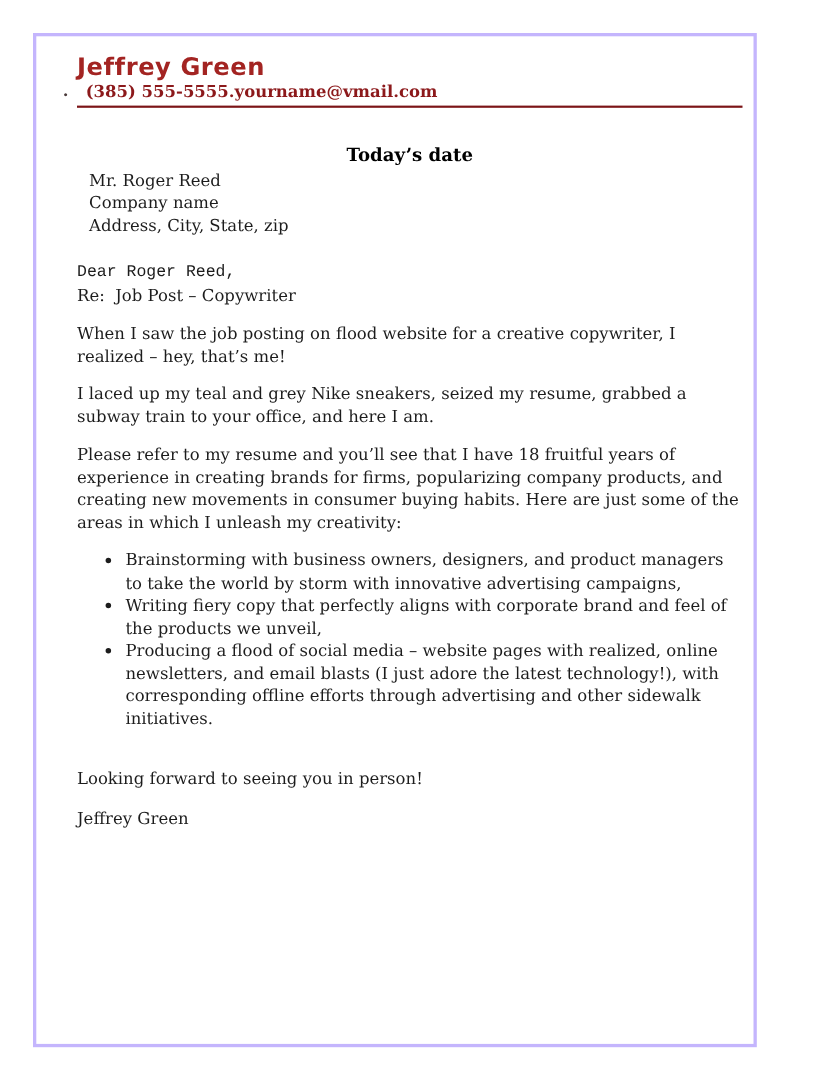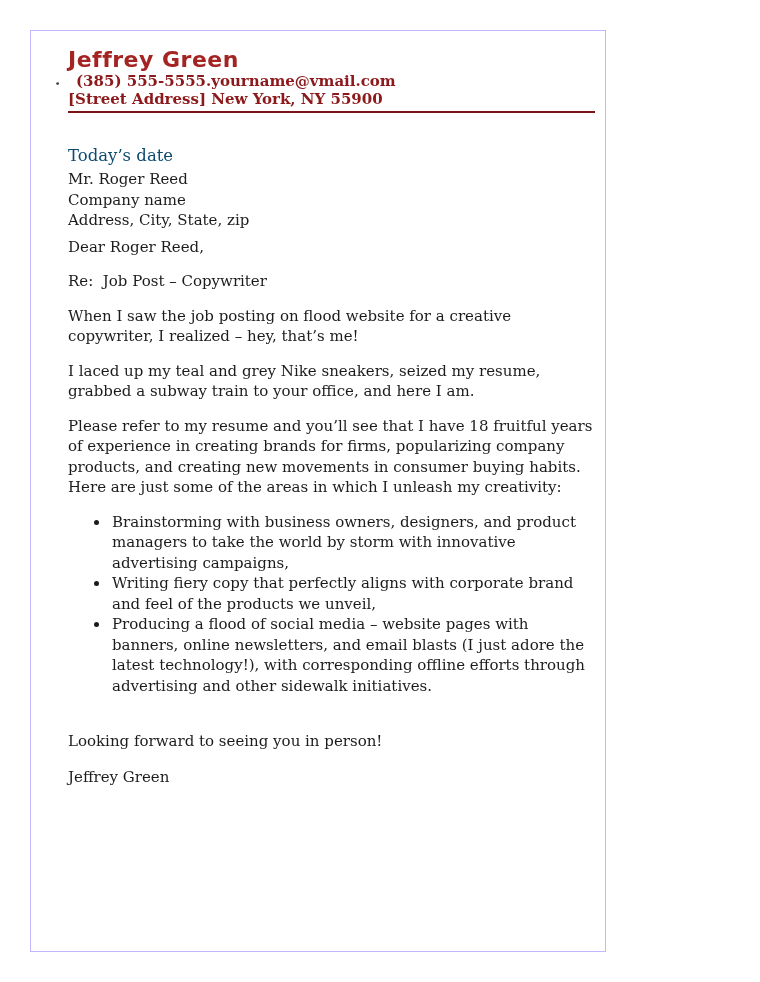"Jeffrey Green" .page { border: 1px solid #c4b5fd -> 3px solid #c4b5fd; width: 576px -> 658px }
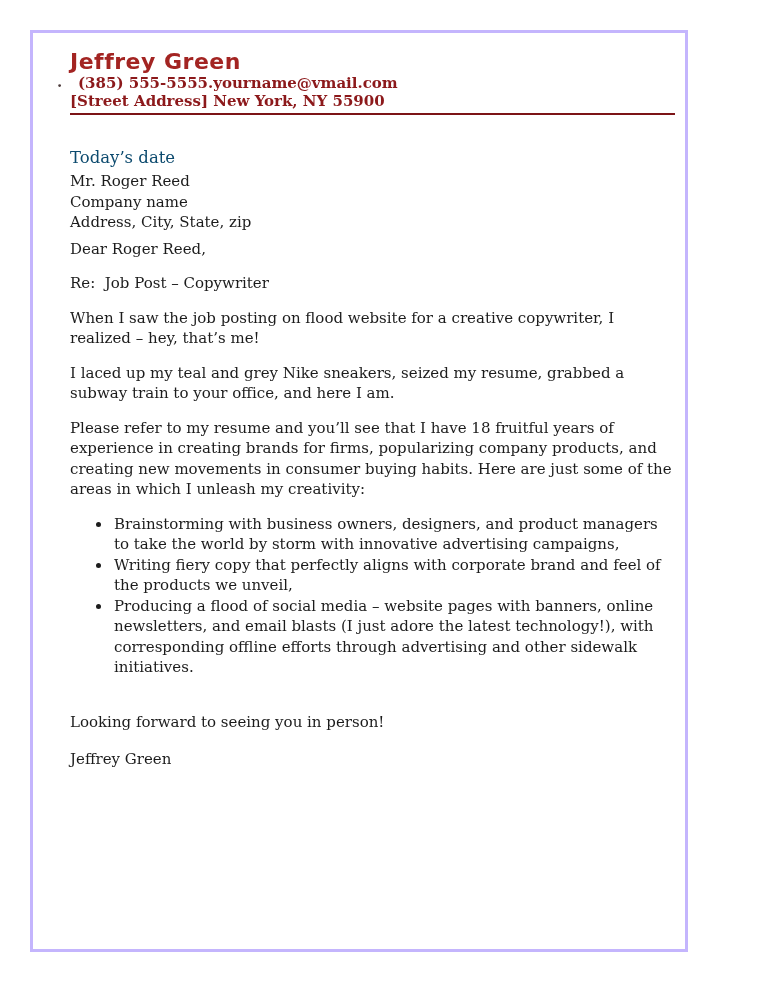"[Street Address] New York, NY" div.contact-line { html: <div>[Street Address] New York, NY 55900</div> -> none }
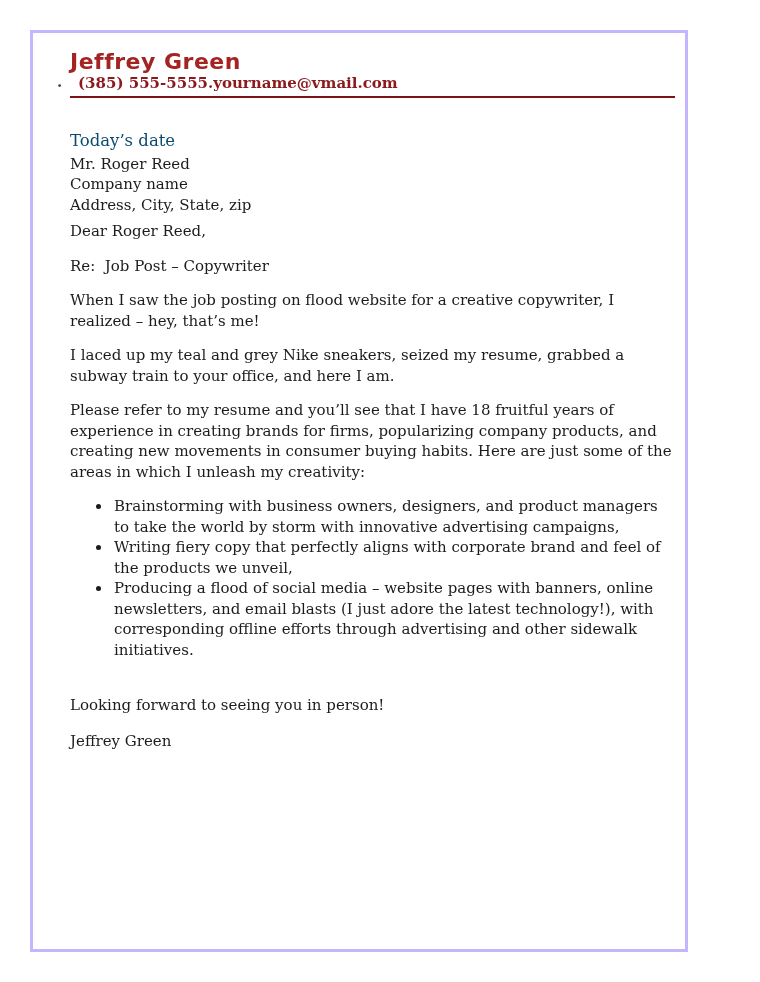"Today’s date" .date-line { color: #0c4a6e -> #000000; font-weight: 400 -> 700; text-align: left -> center }
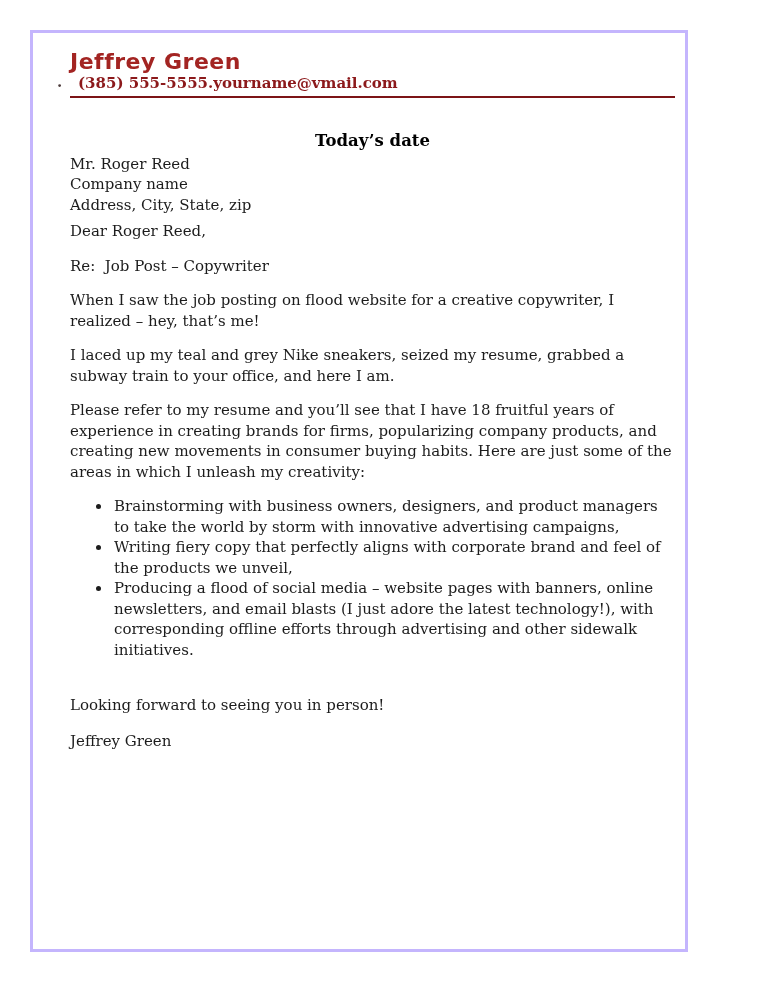"Mr. Roger Reed" .recipient { margin-left: none -> 11px }
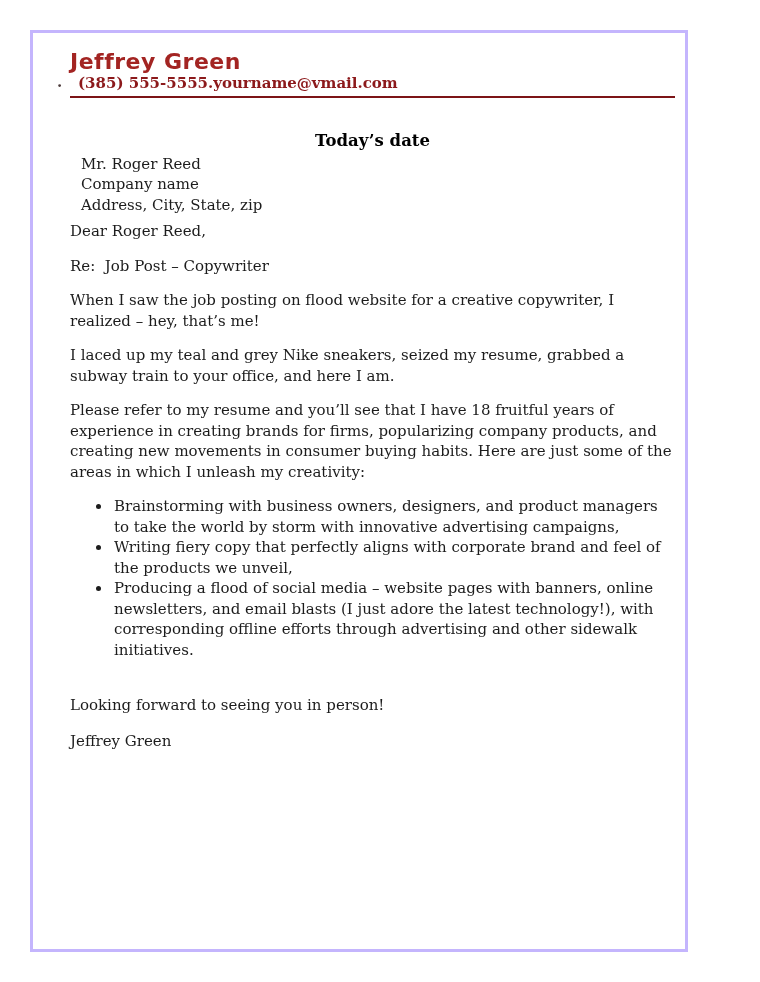"Dear Roger Reed," .salutation { font-family: none -> Liberation Mono, monospace; margin-top: 6px -> 23px }
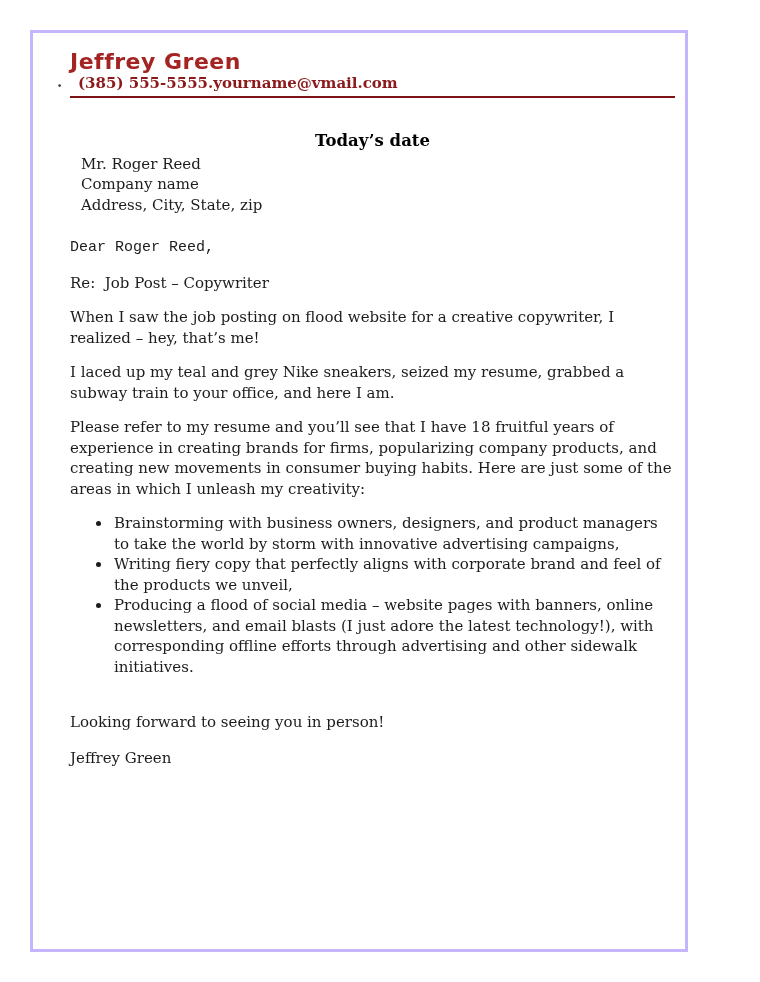"Re: Job Post – Copywriter" .subject { margin-top: 14px -> none }
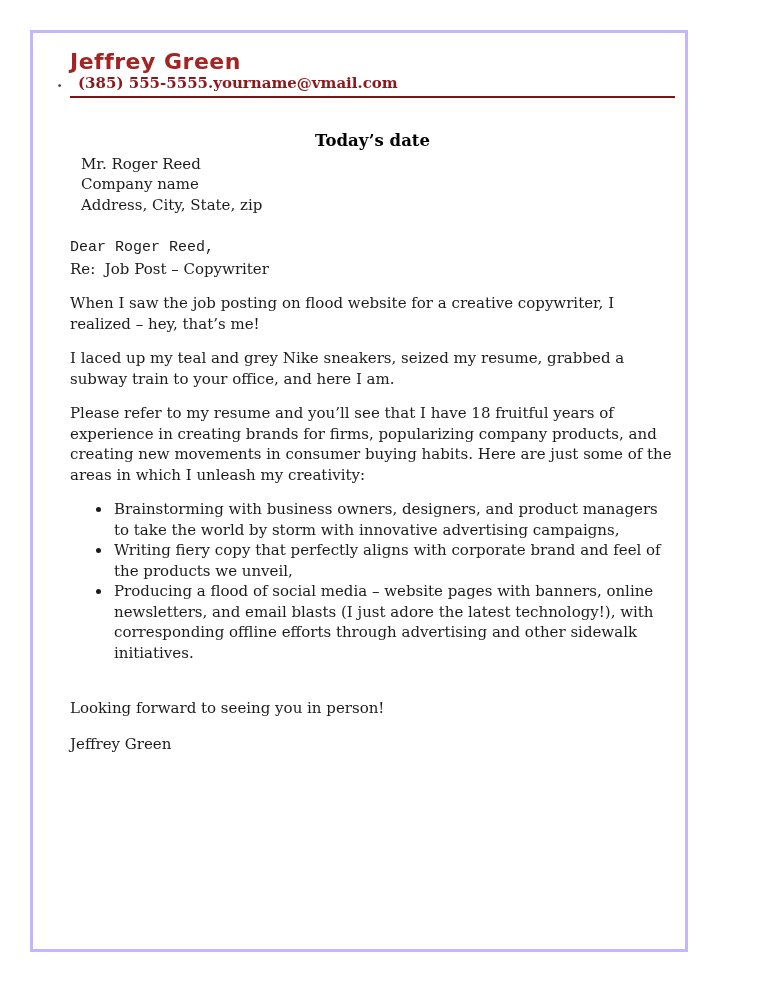"Producing a flood of social" li { text: banners -> realized }
